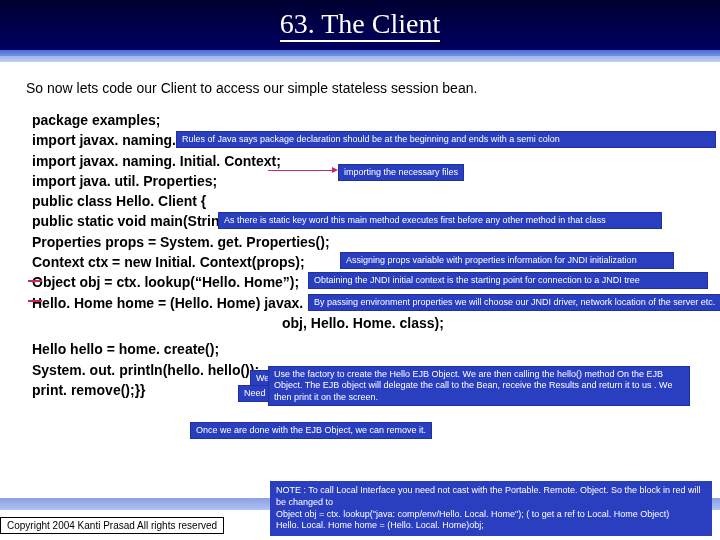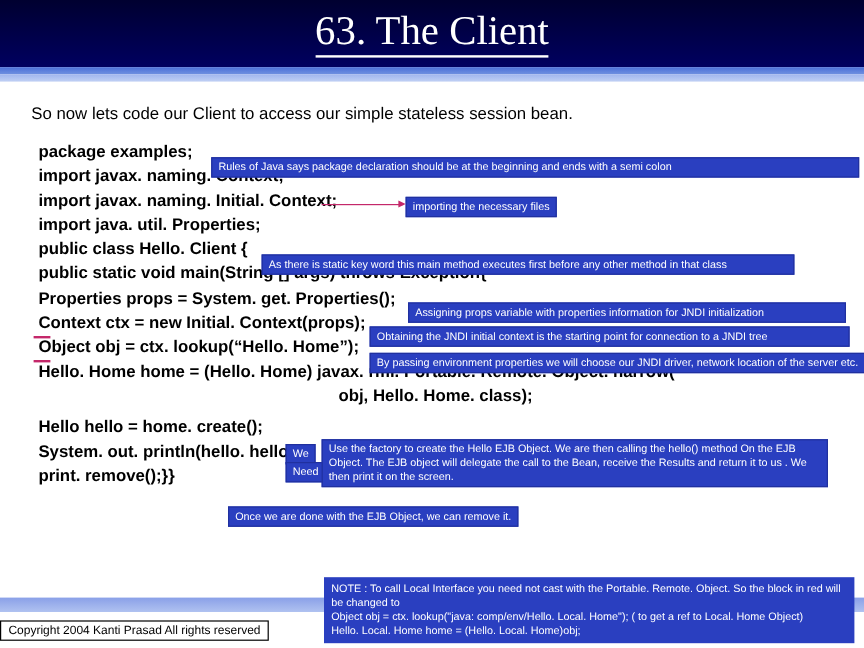"63. The Client" .titlebar { font-size: 34px -> 28px }
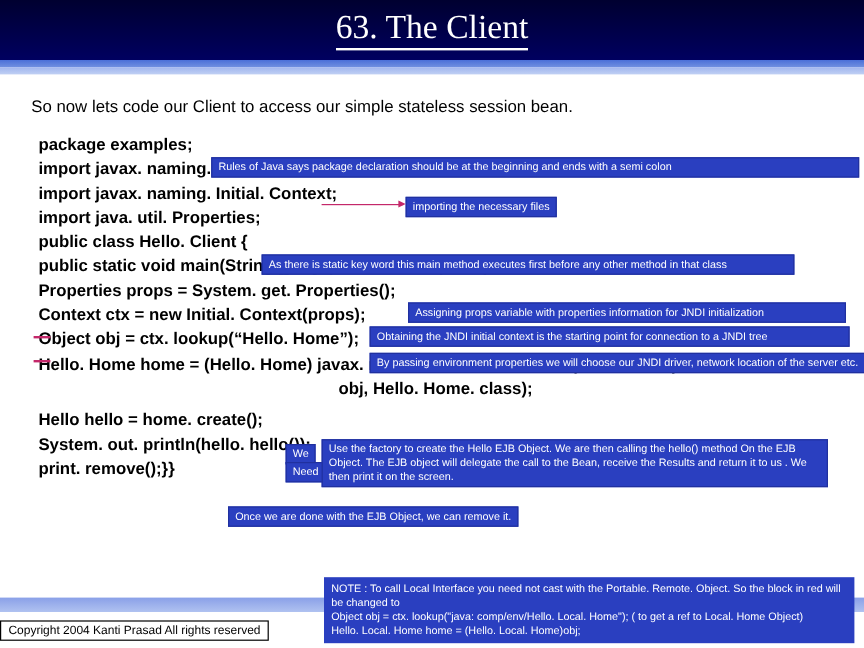"Assigning props variable with properties" div.ann { width: 365px -> 334px }
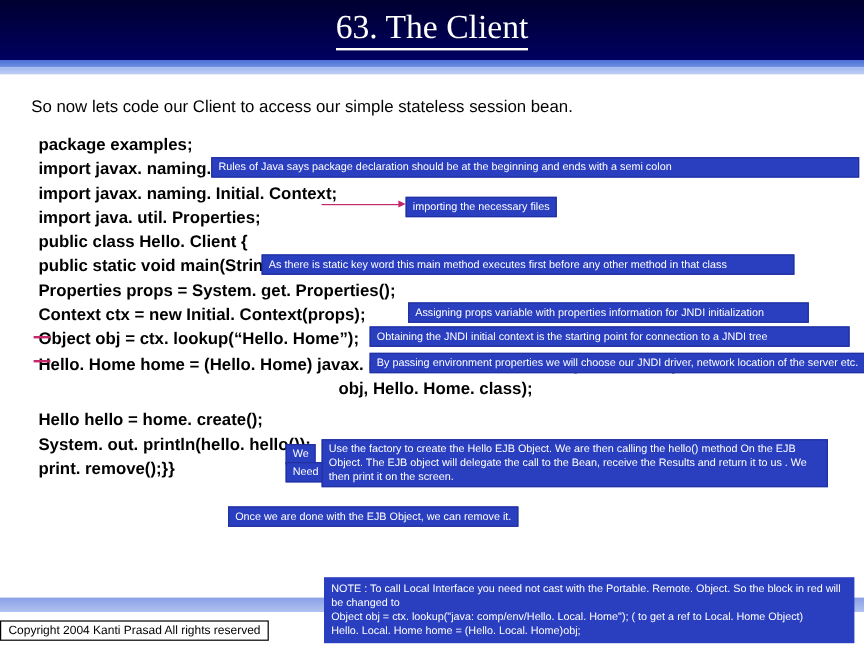"We" div.ann { left: 238px -> 250px }
